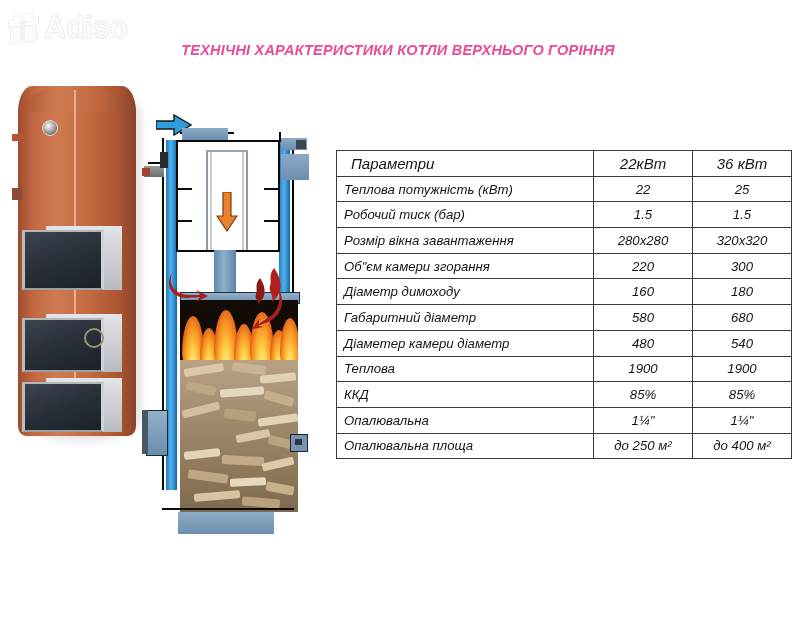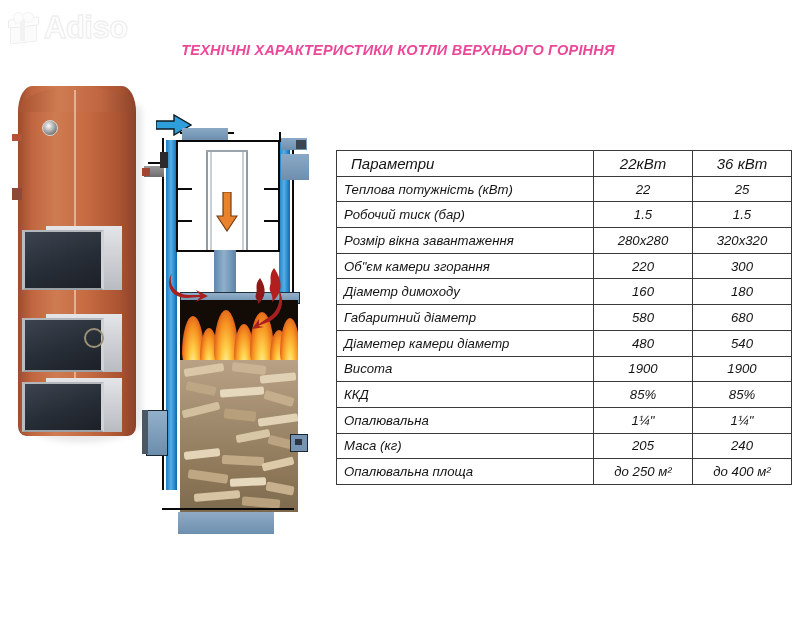"Висота" td.pname { text: Висота -> Теплова }
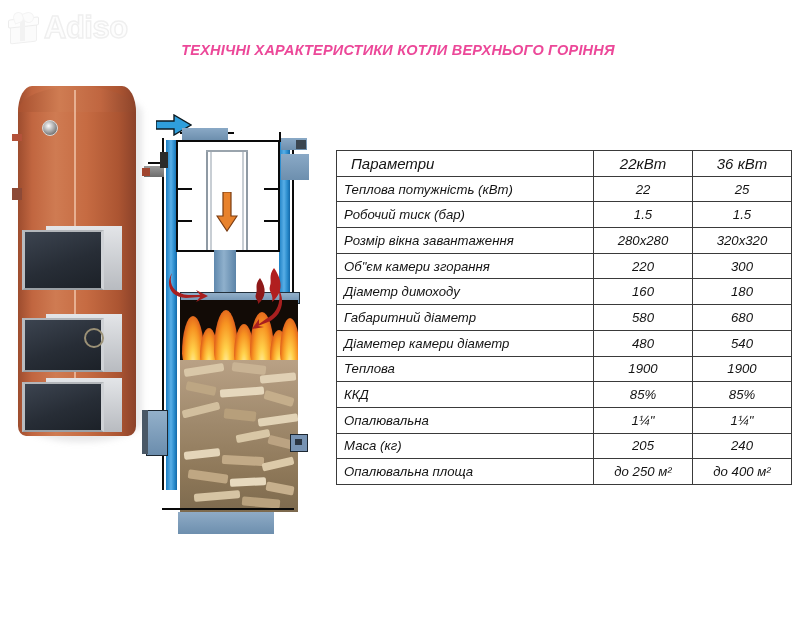"Маса (кг)" tr { html: <tr> <td>Маса (кг)</td> <td>205</td> <td>240</td> </tr> -> none }
